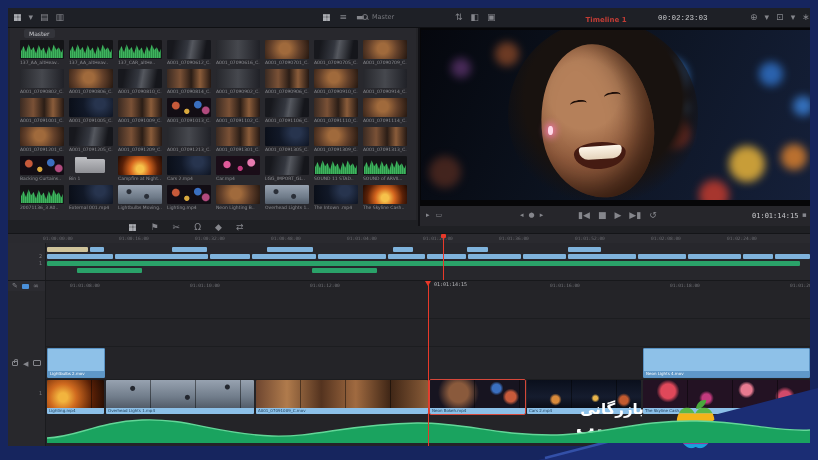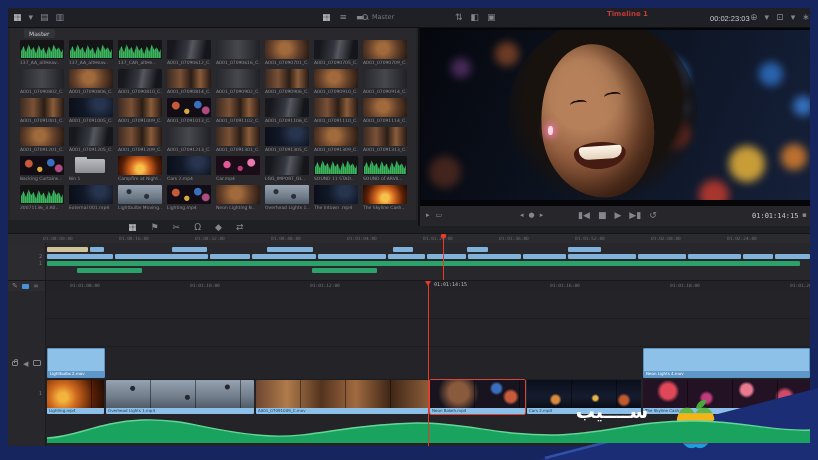"Timeline 1" #tb-timeline-name { text-align: right -> center; top: 2px -> 8px }
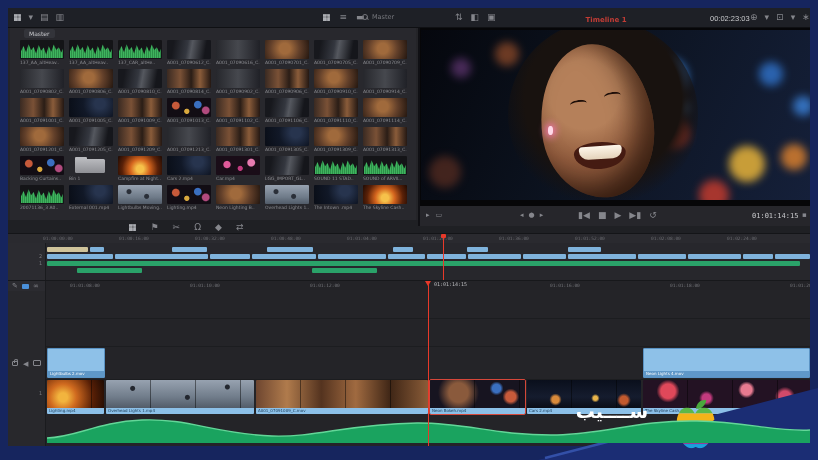"00:02:23:03" #tb-timecode { font-family: Liberation Sans, sans-serif -> Liberation Mono, monospace; left: 702px -> 650px }
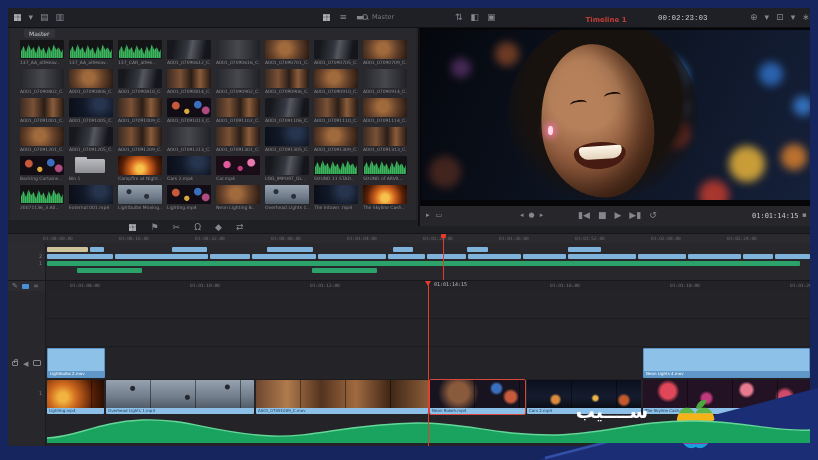"بازرگانی" div { html: none -> <div>بازرگانی</div> }
